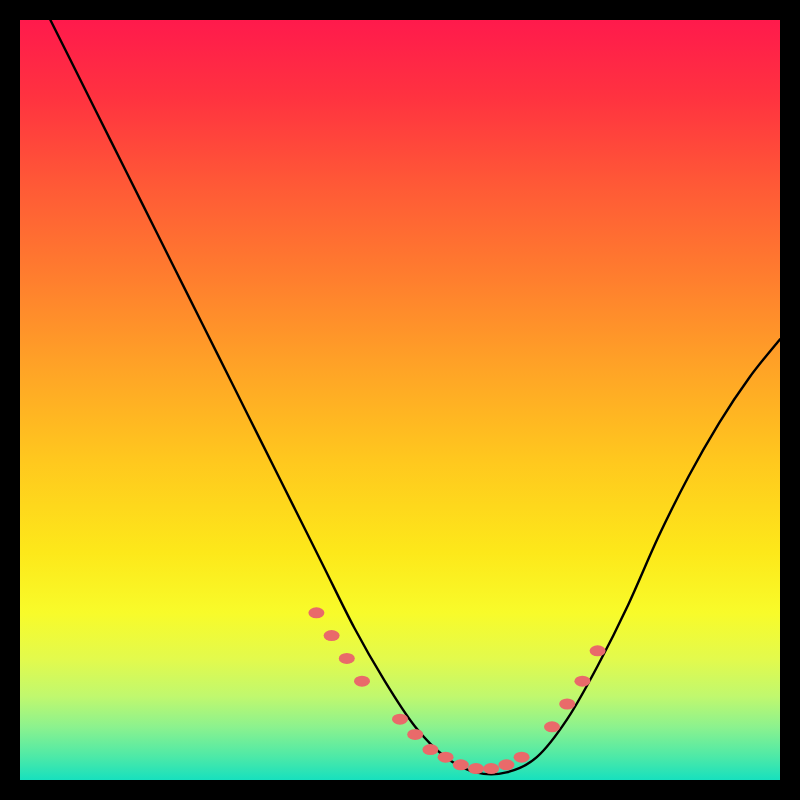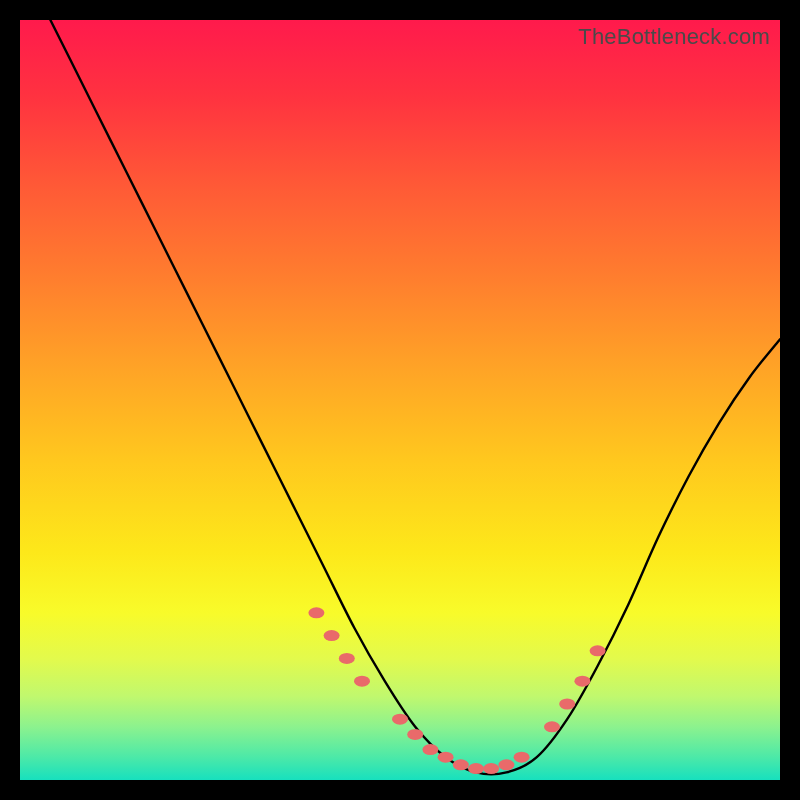"TheBottleneck.com" div.watermark { html: <div>TheBottleneck.com</div> -> none }
